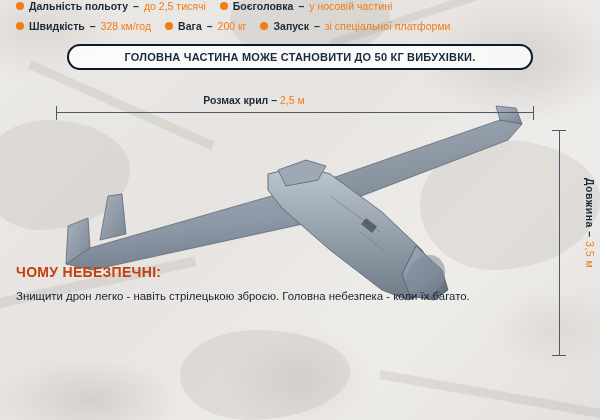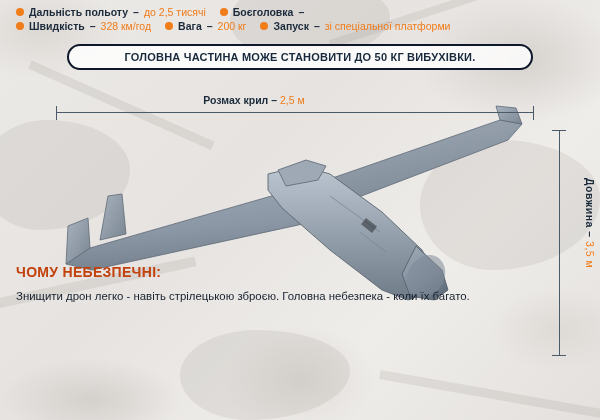"Дальність польоту" .spec-row.row1 { top: 6px -> 0px }
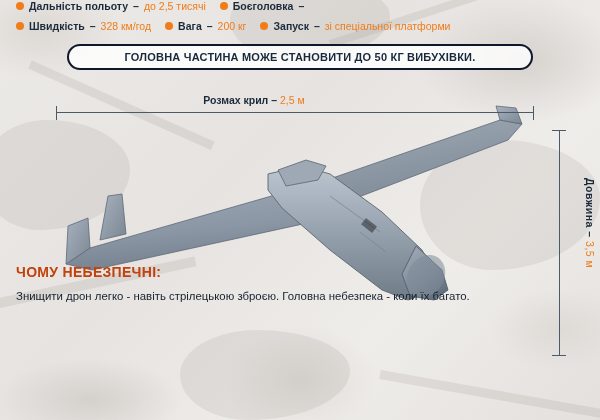"у носовій частині" span.val { html: none -> <span>у носовій частині</span> }
